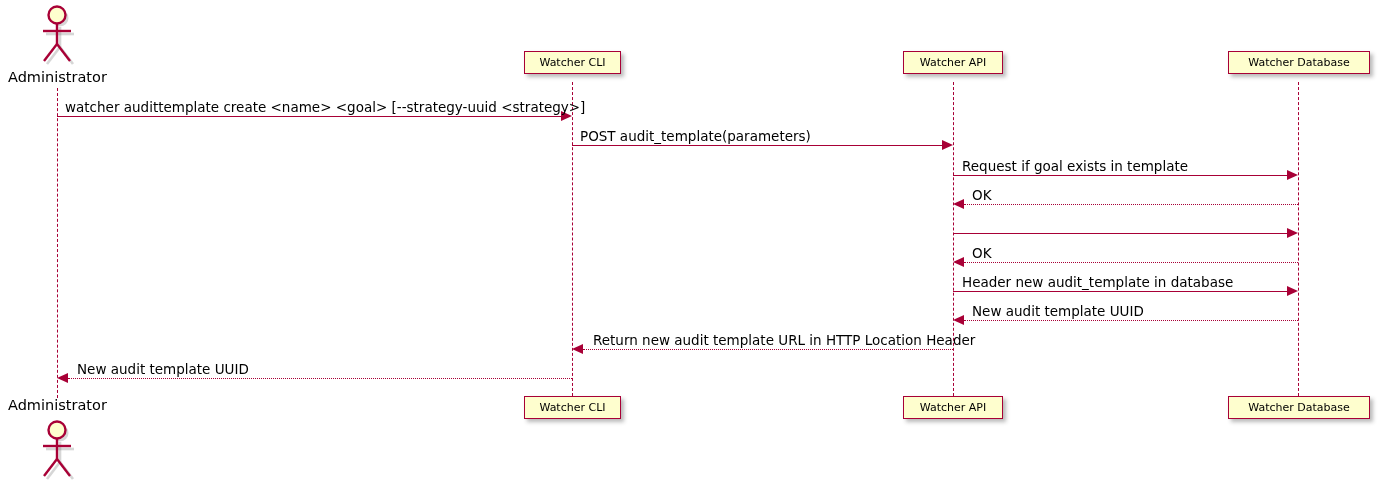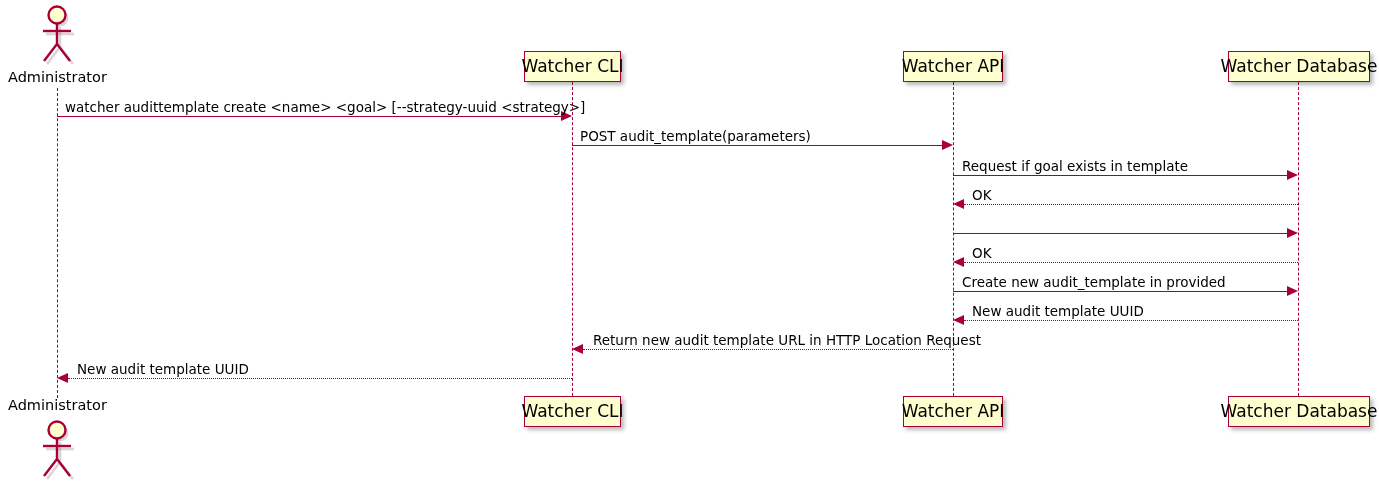"Watcher CLI" .participant-box { font-size: 17px -> 11px; height: 31px -> 23px }
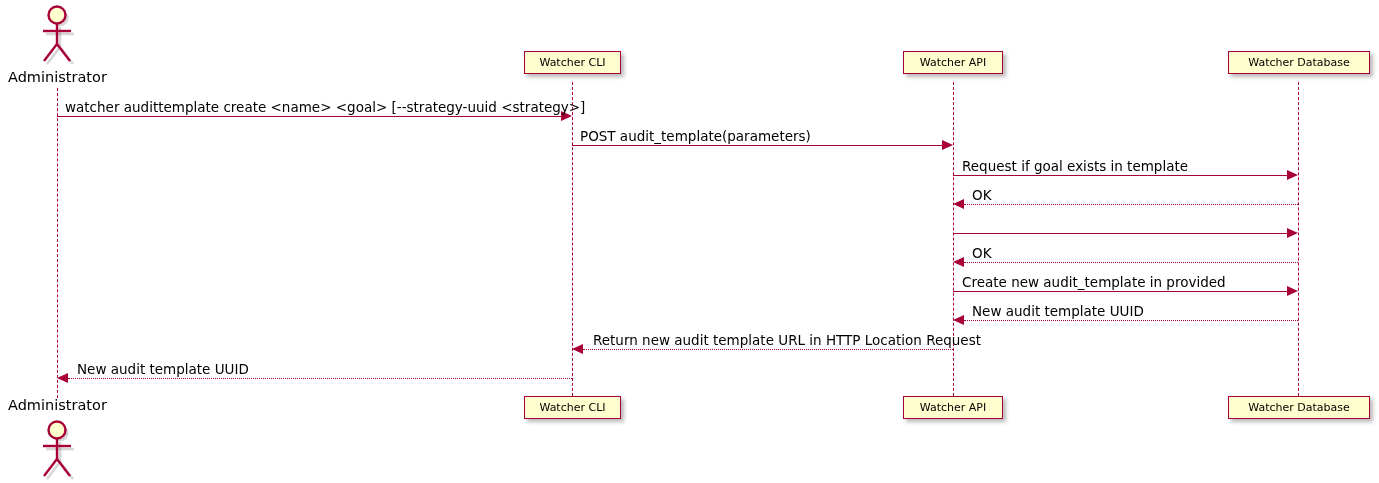"Create new audit_template in provided" div.msg-label { text: Create new audit_template in provided -> Header new audit_template in database }
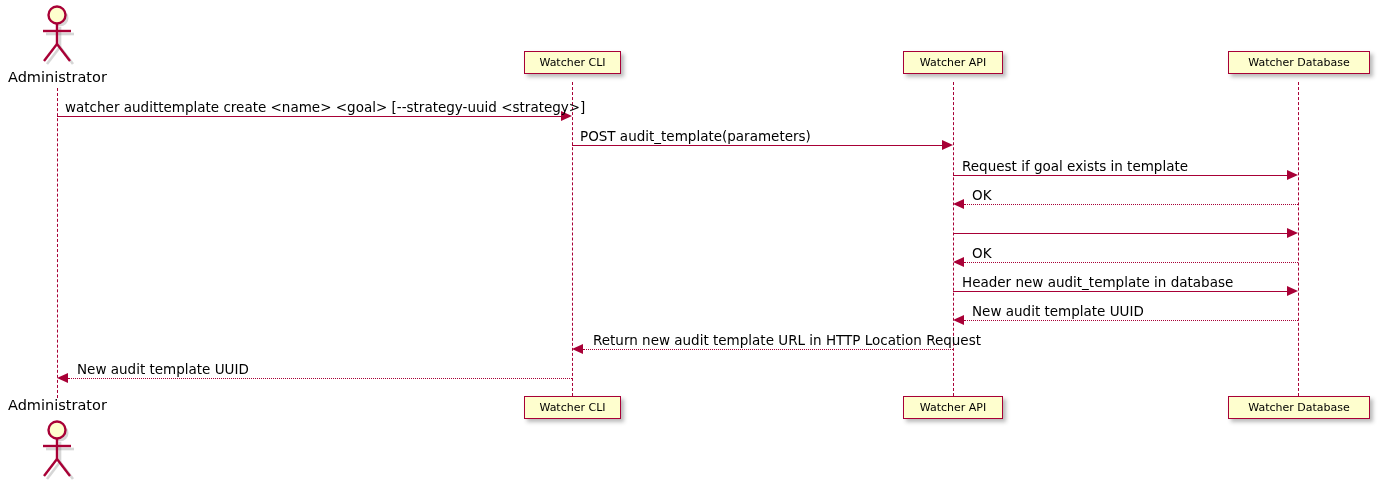"Return new audit template URL" div.msg-label { text: Request -> Header }
